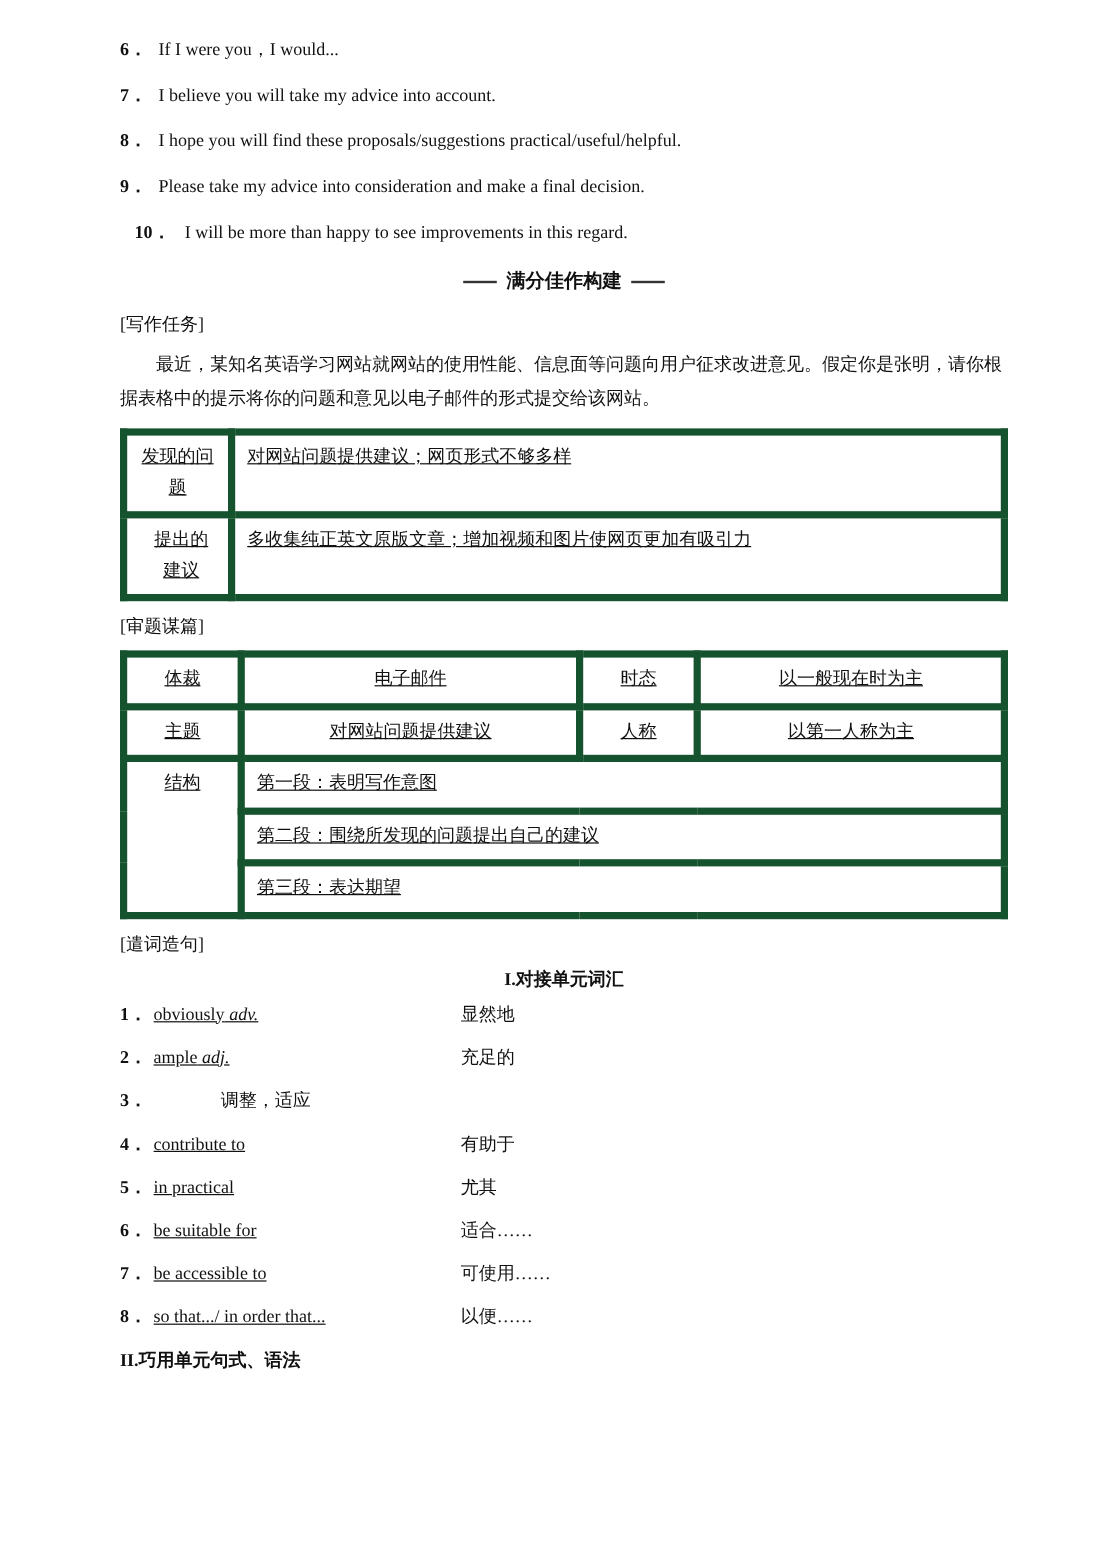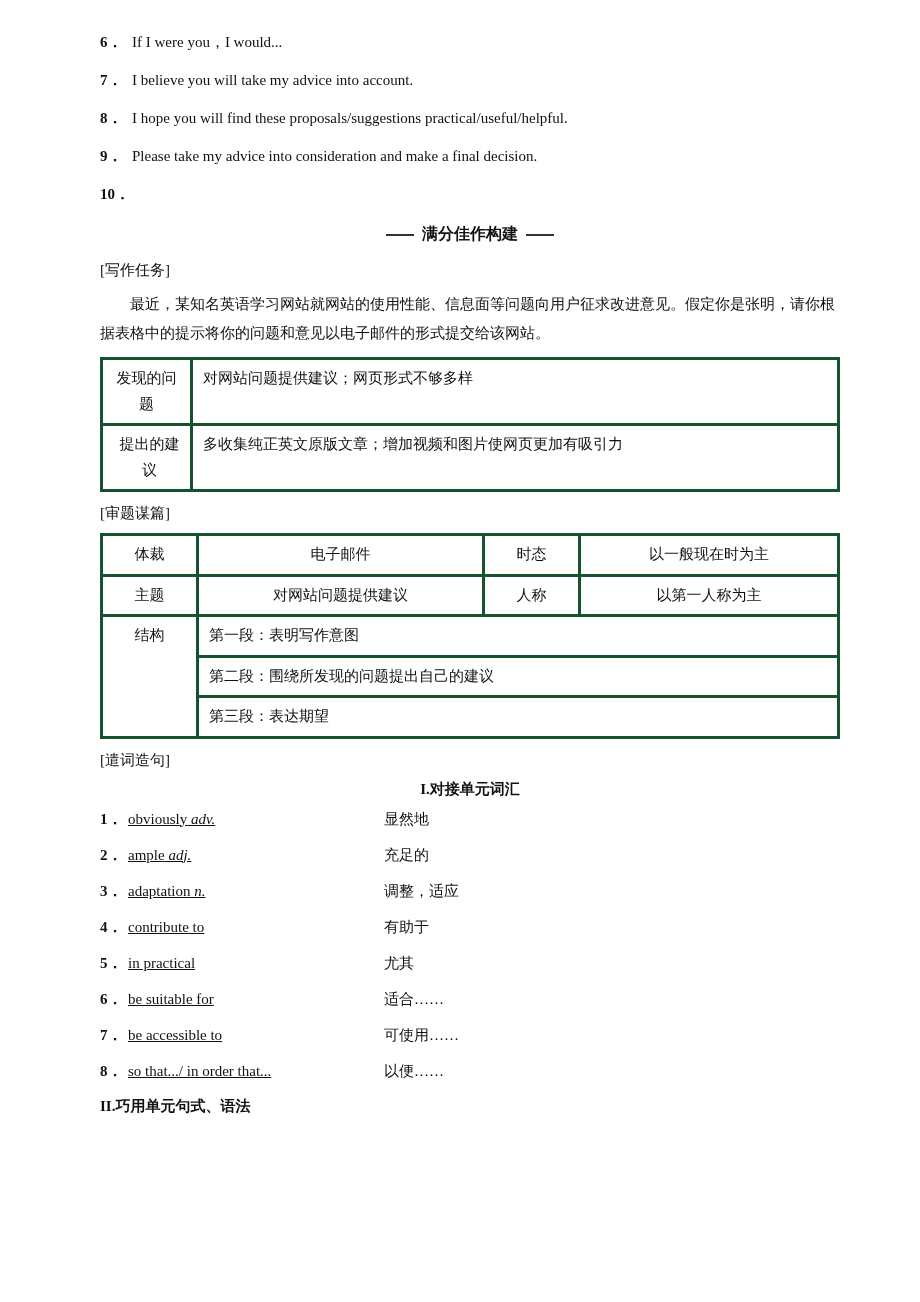"10．" .num-wide { margin-left: none -> 12px }
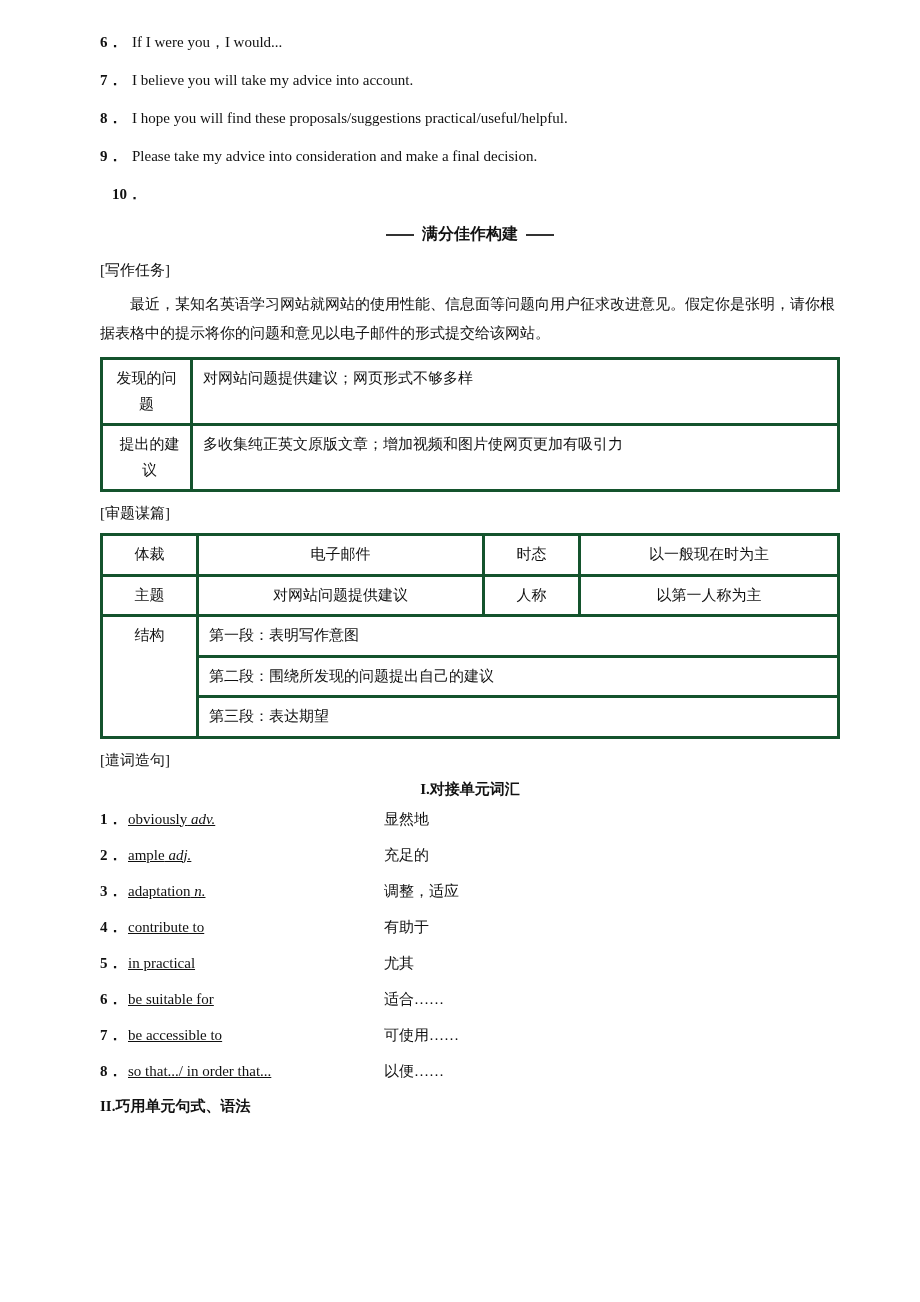"I will be more than" span { html: none -> <span>I will be more than happy to see improvements in this regard.</span> }
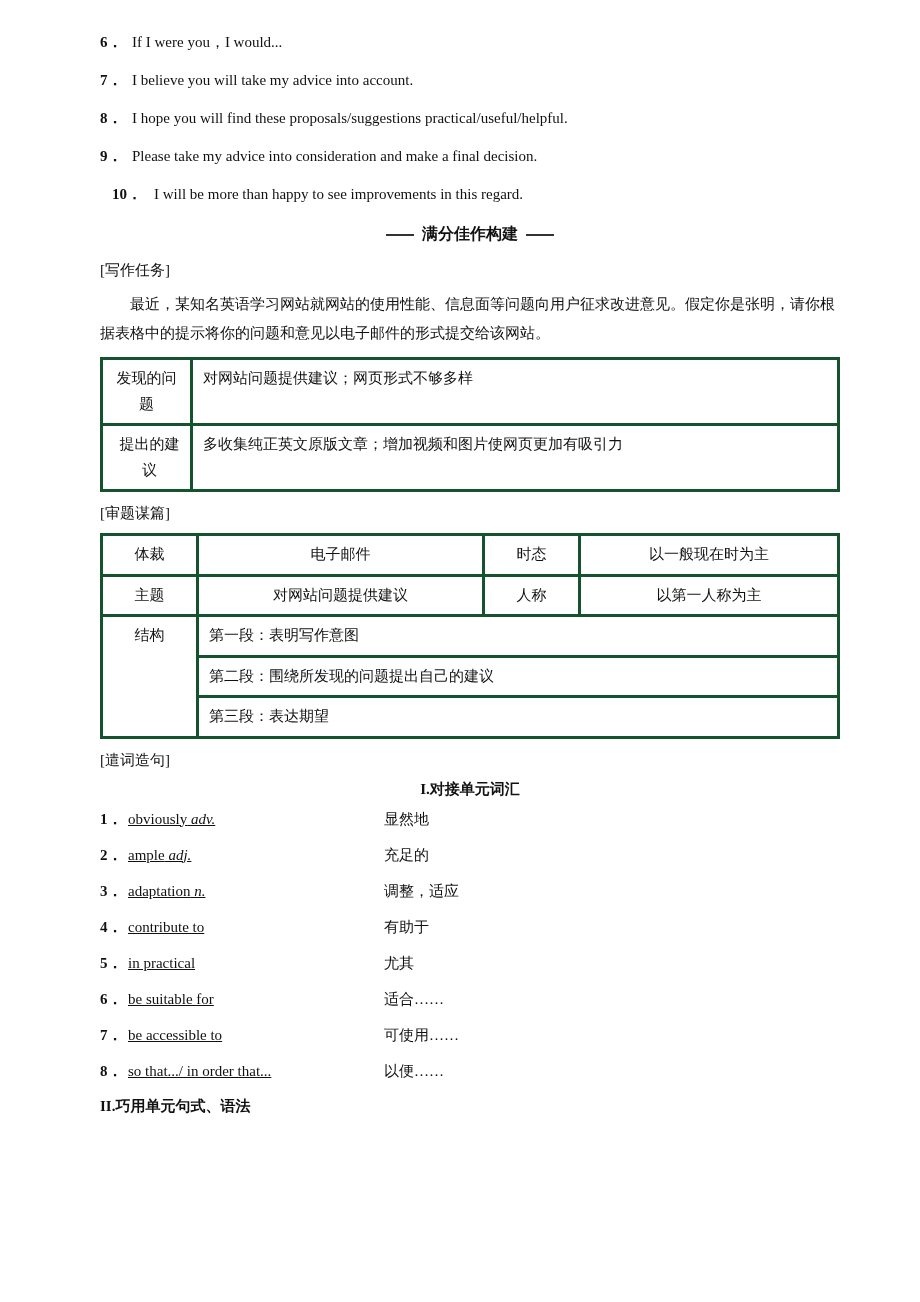"发现的问题" table td, table th { border: 3px solid #14532d -> 6px solid #14532d; text-decoration: none -> underline }
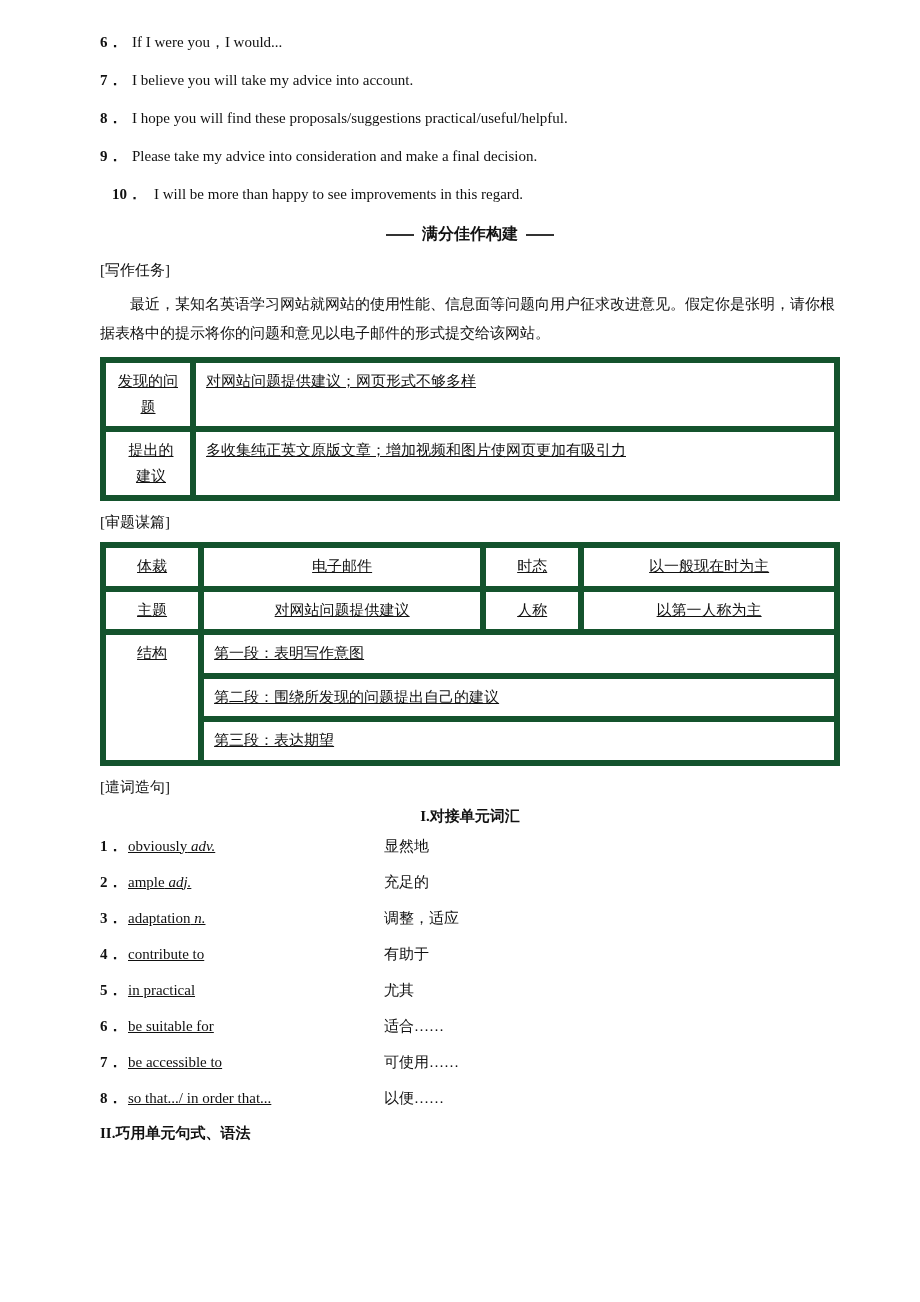"adaptation n." span.vocab-term { html: <span>adaptation<span> n.</span></span> -> none }
